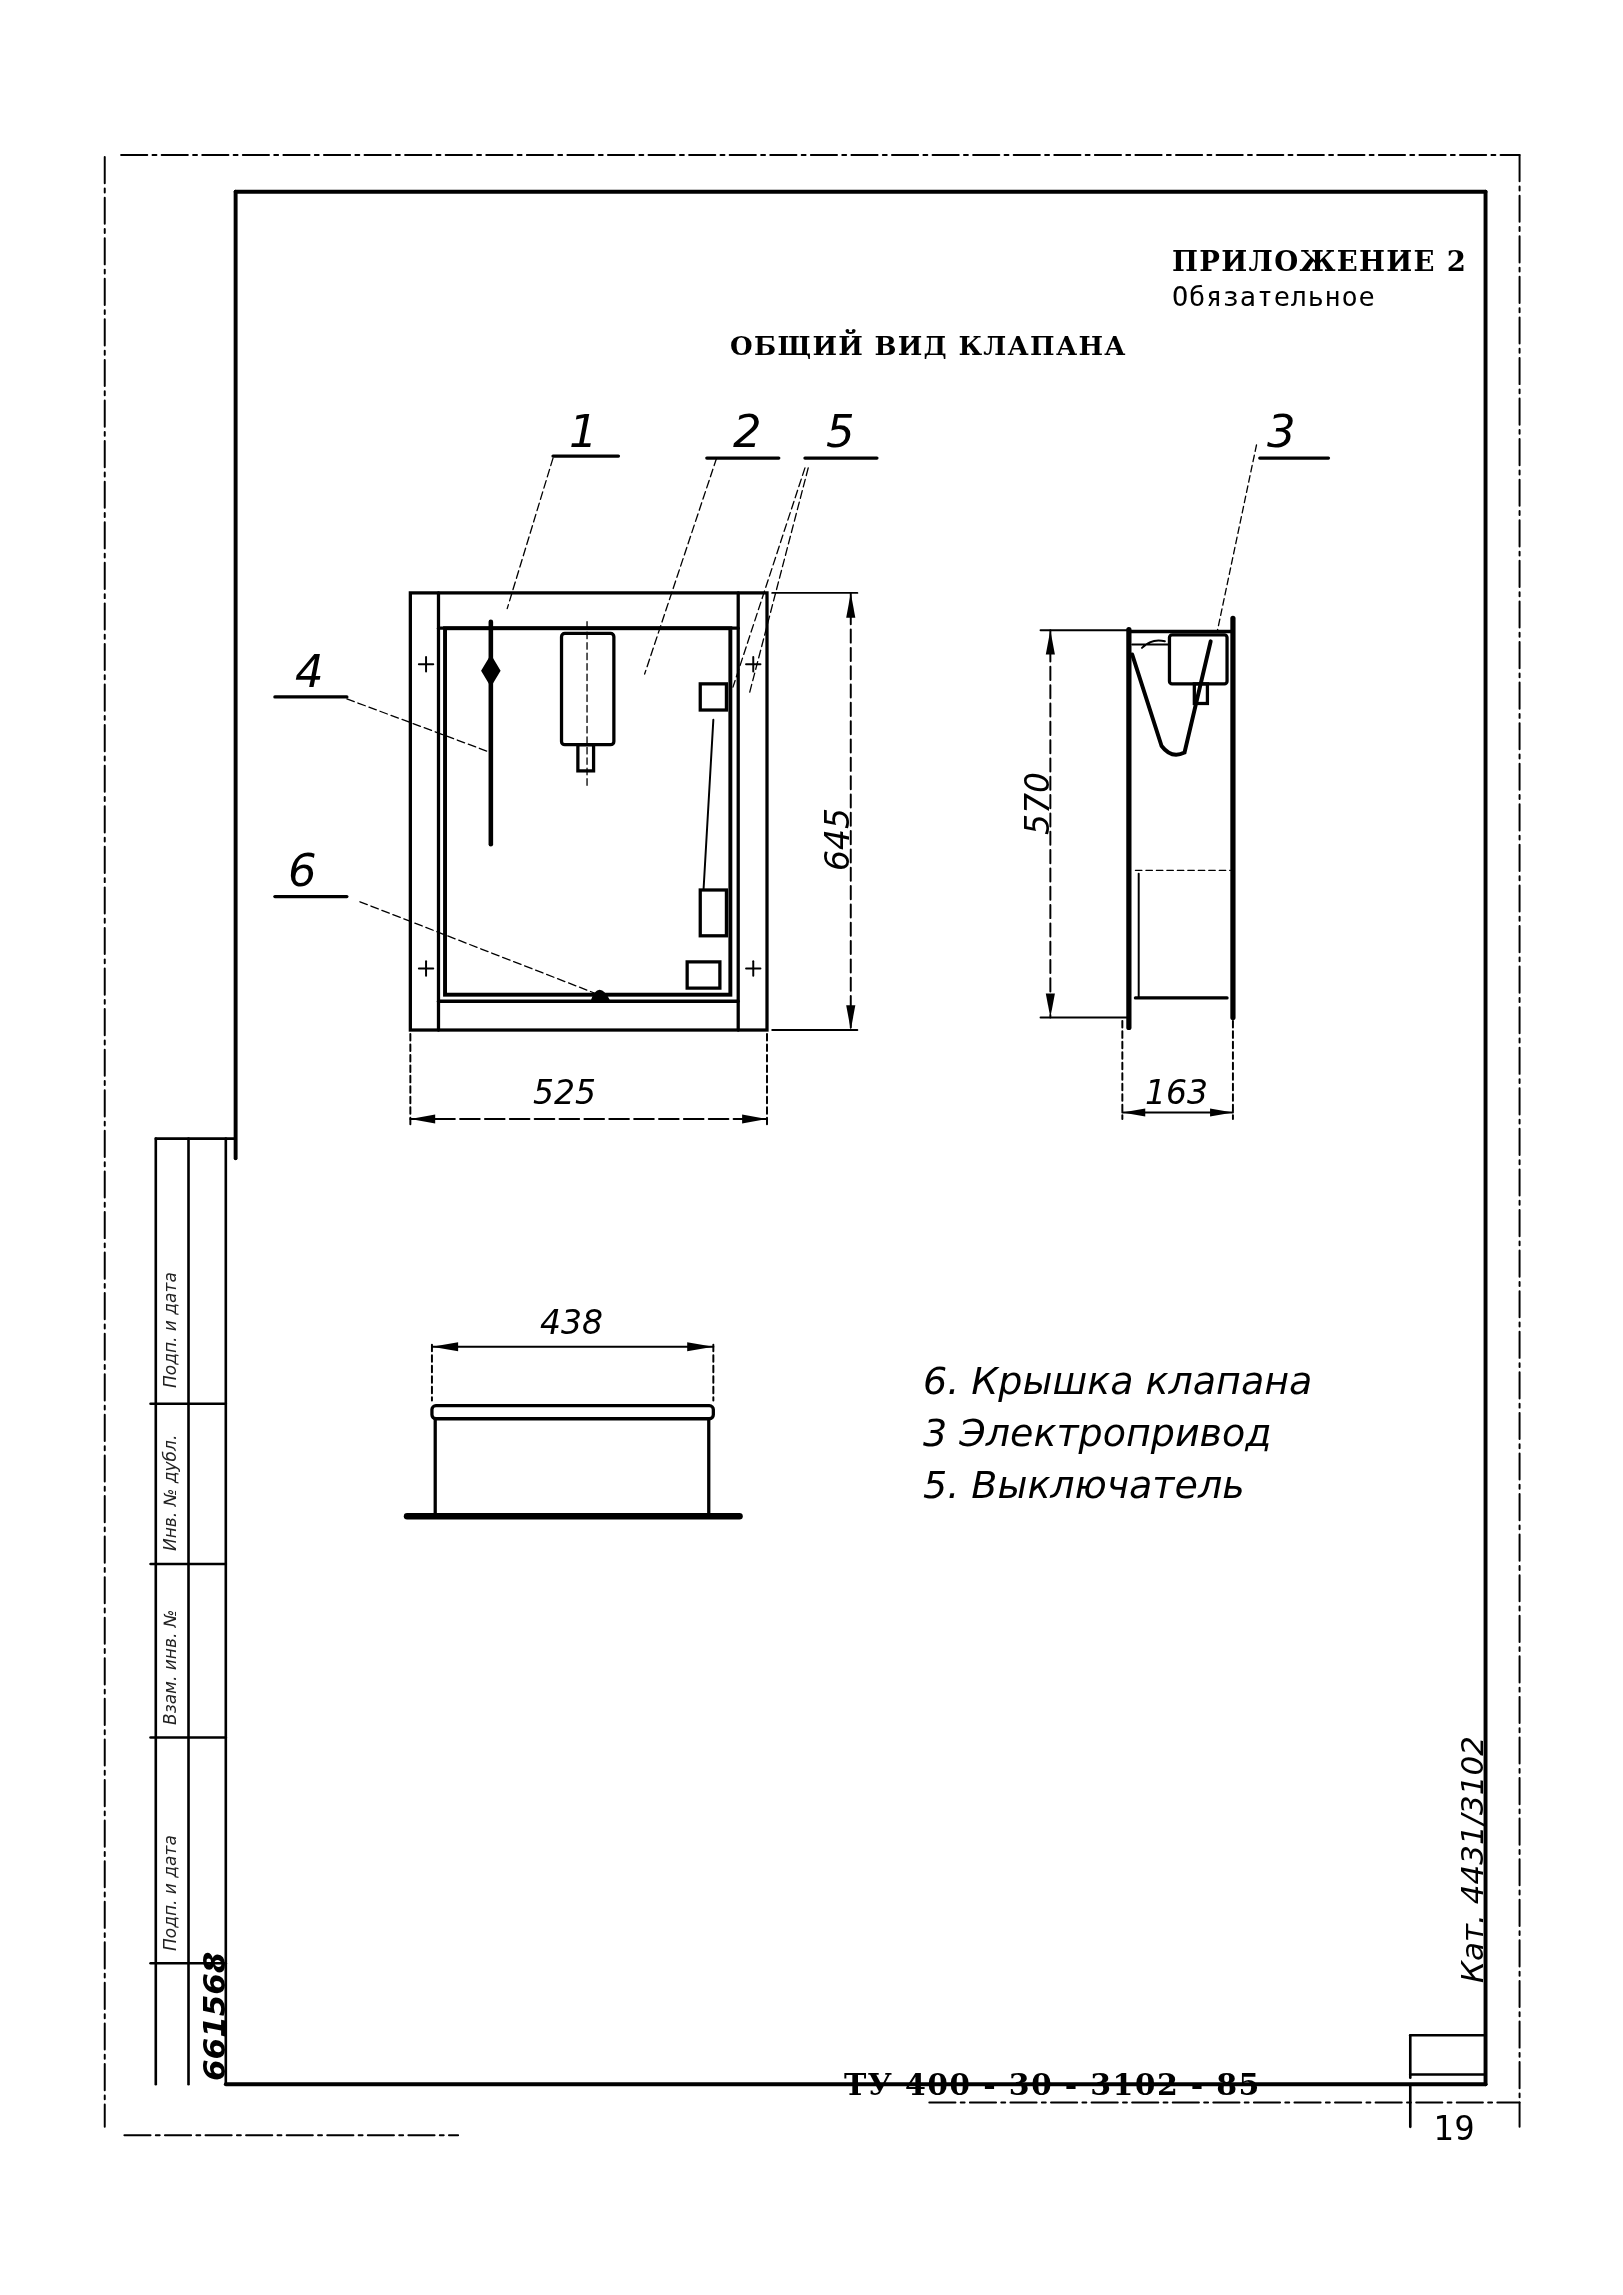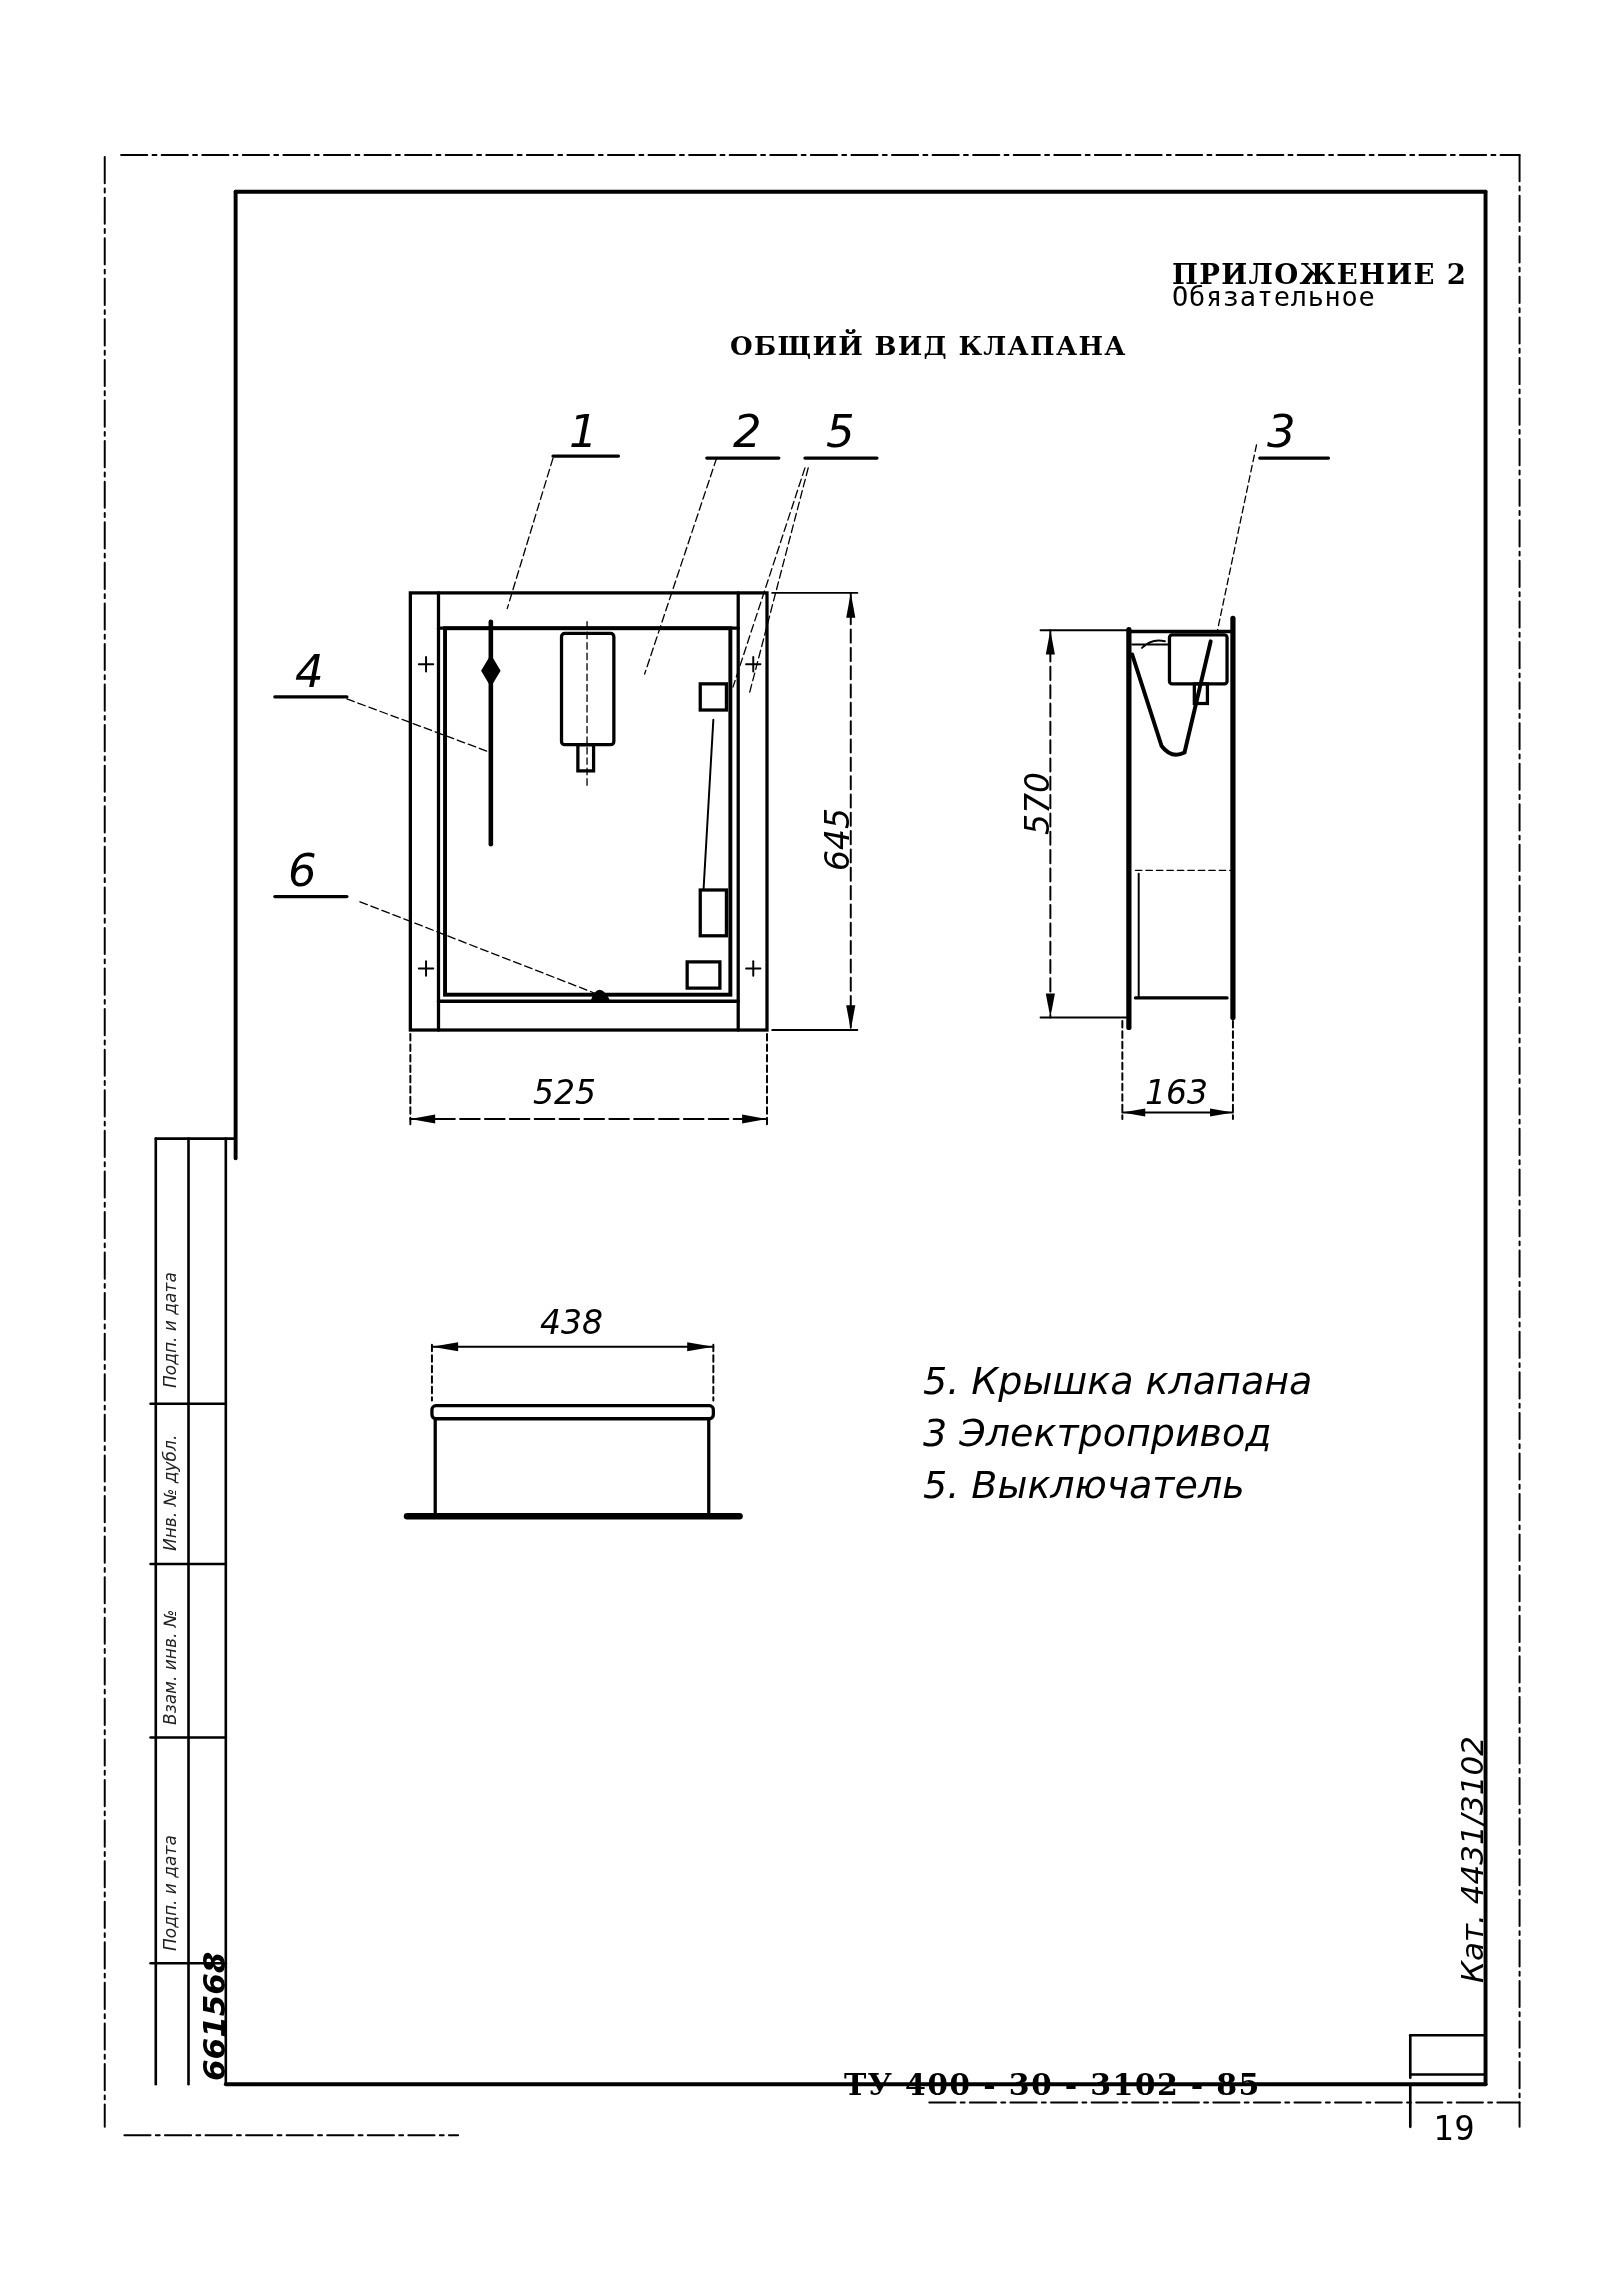"ПРИЛОЖЕНИЕ 2" .appendix-title { margin-top: 13px -> none }
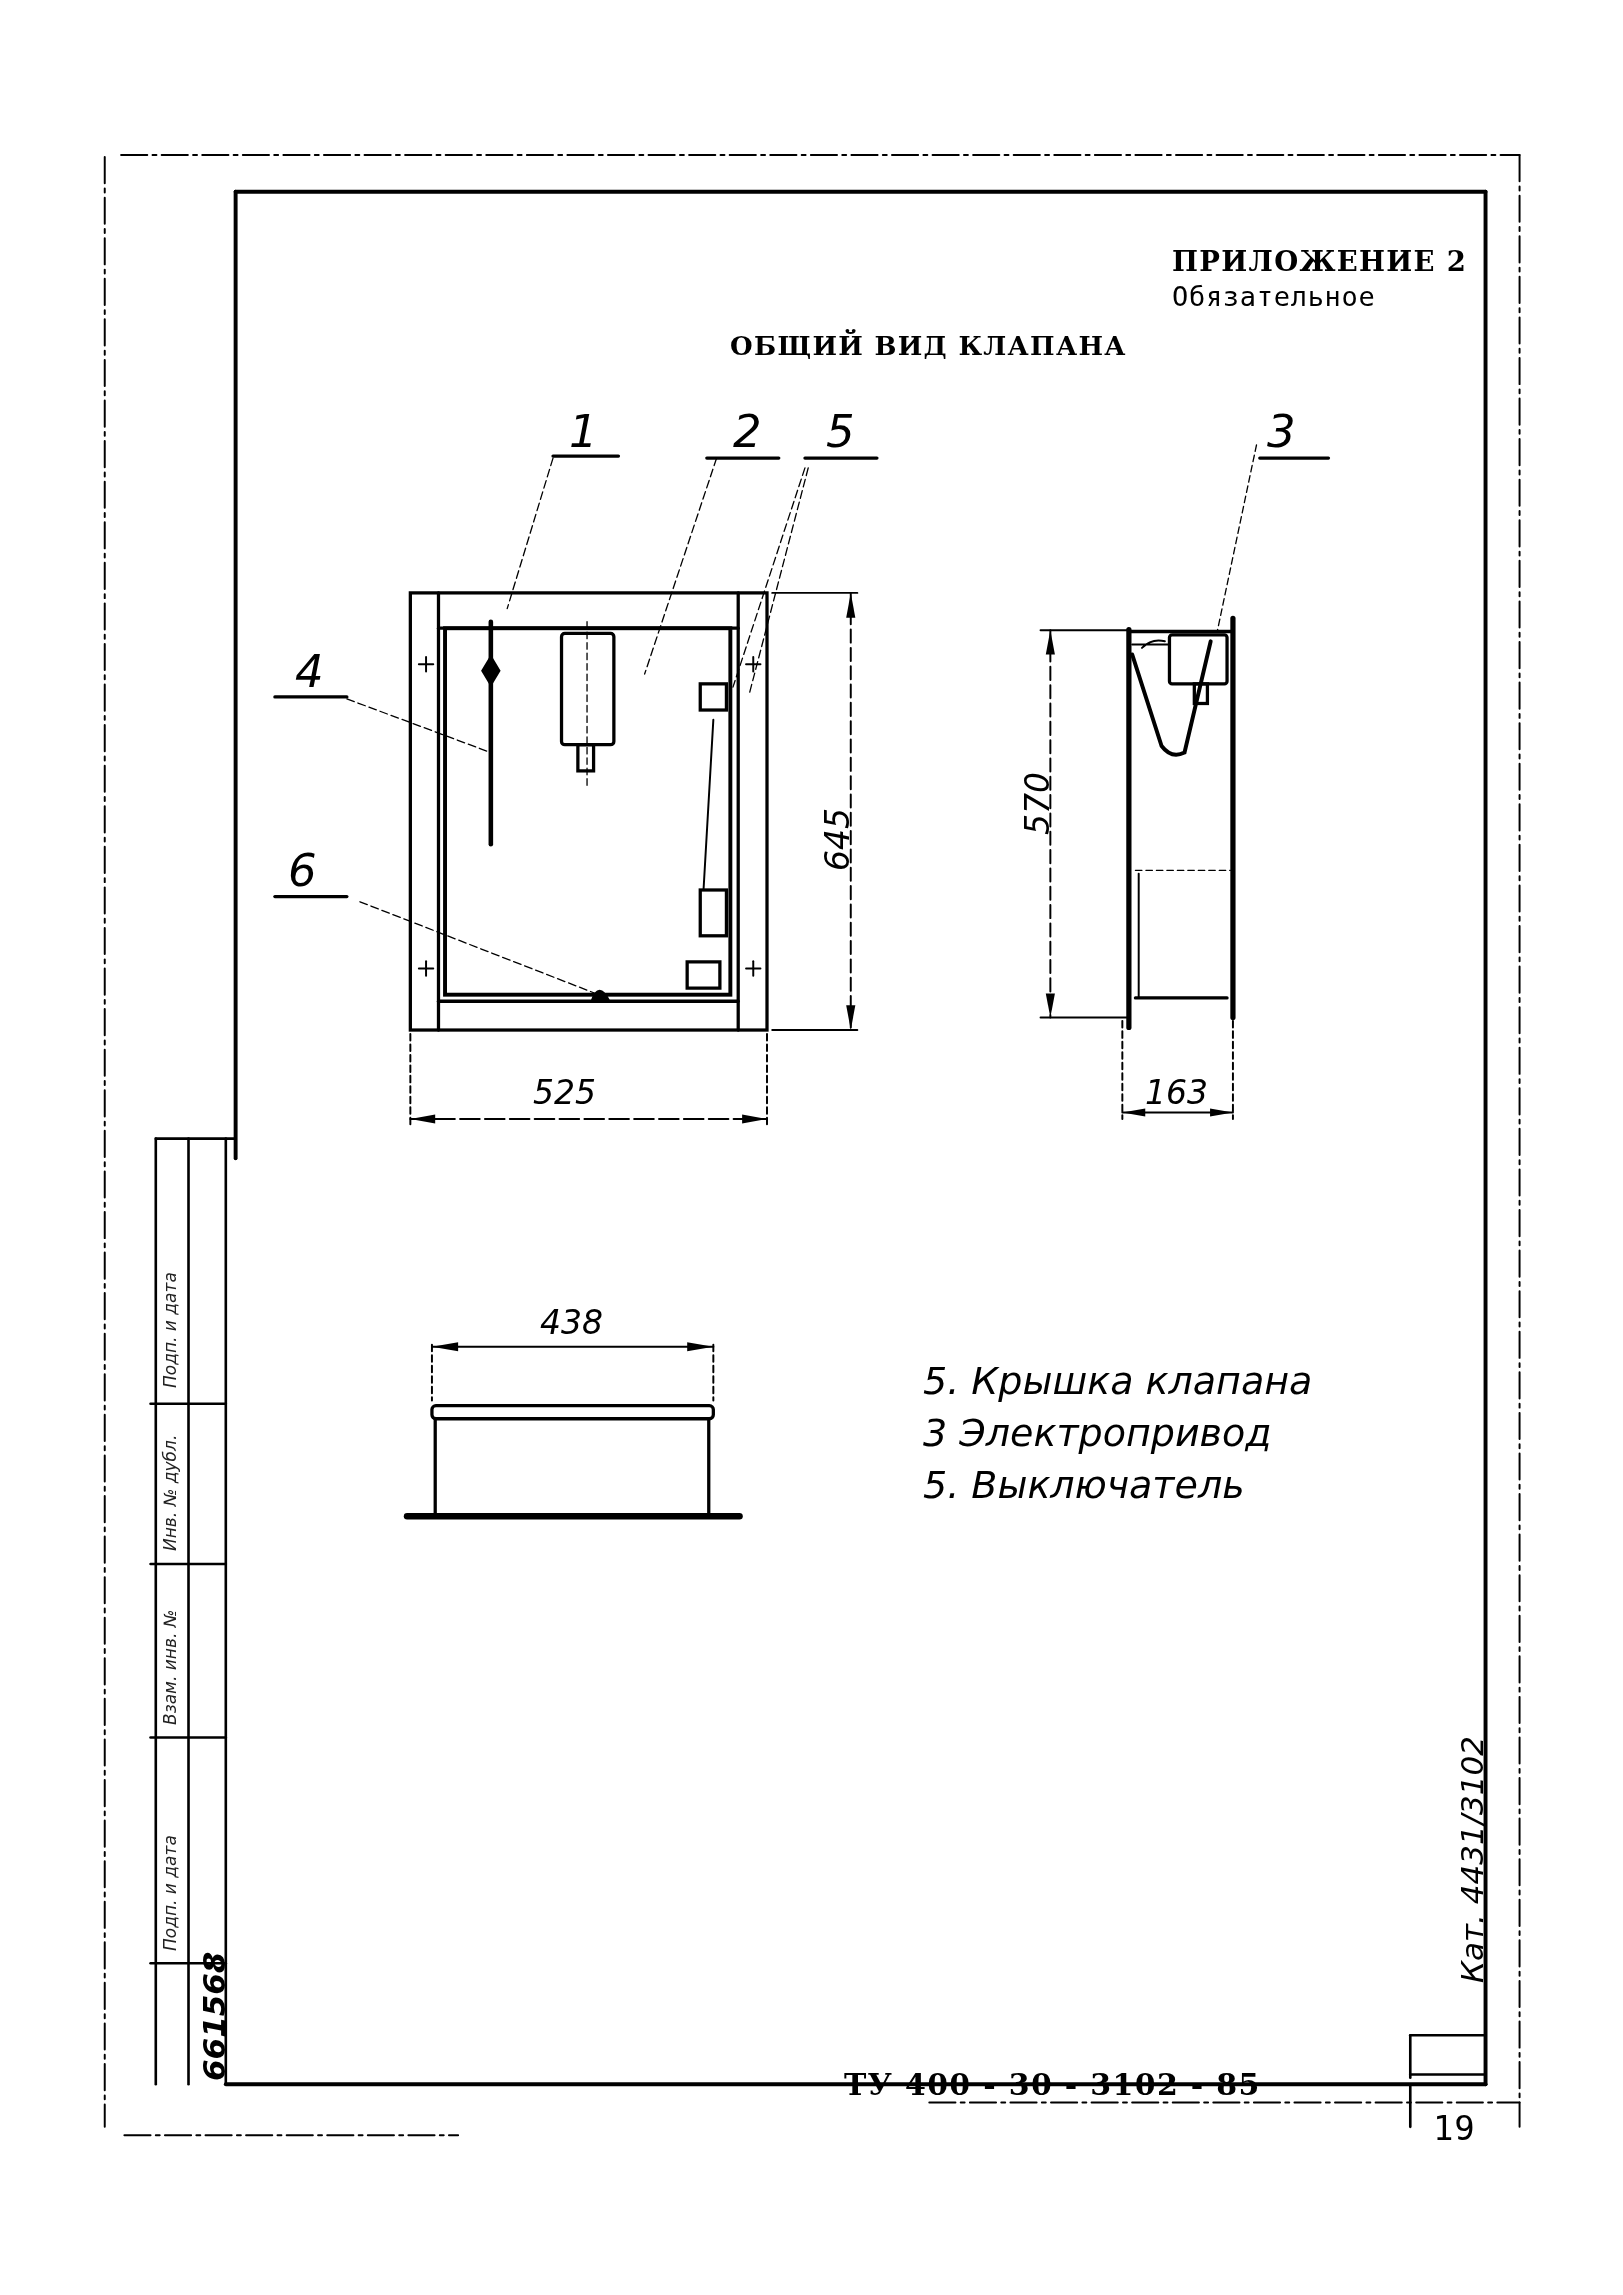"5. Крышка клапана" div { text: 5 -> 6 }
